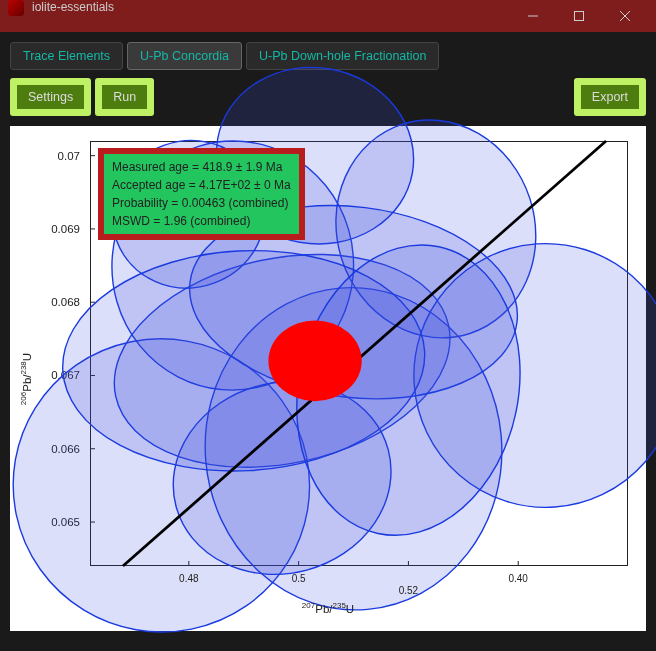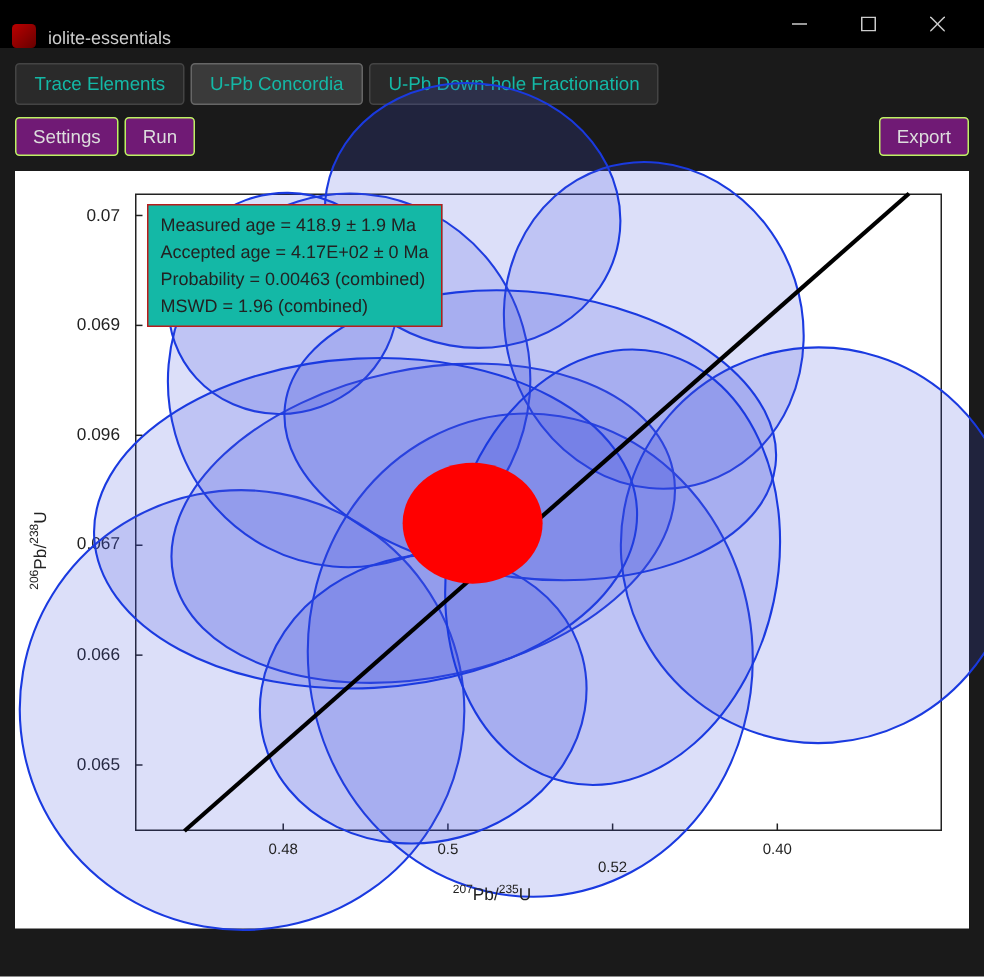"iolite-essentials" .titlebar { align-items: flex-end -> flex-start; background: #000000 -> #7f1d1d }
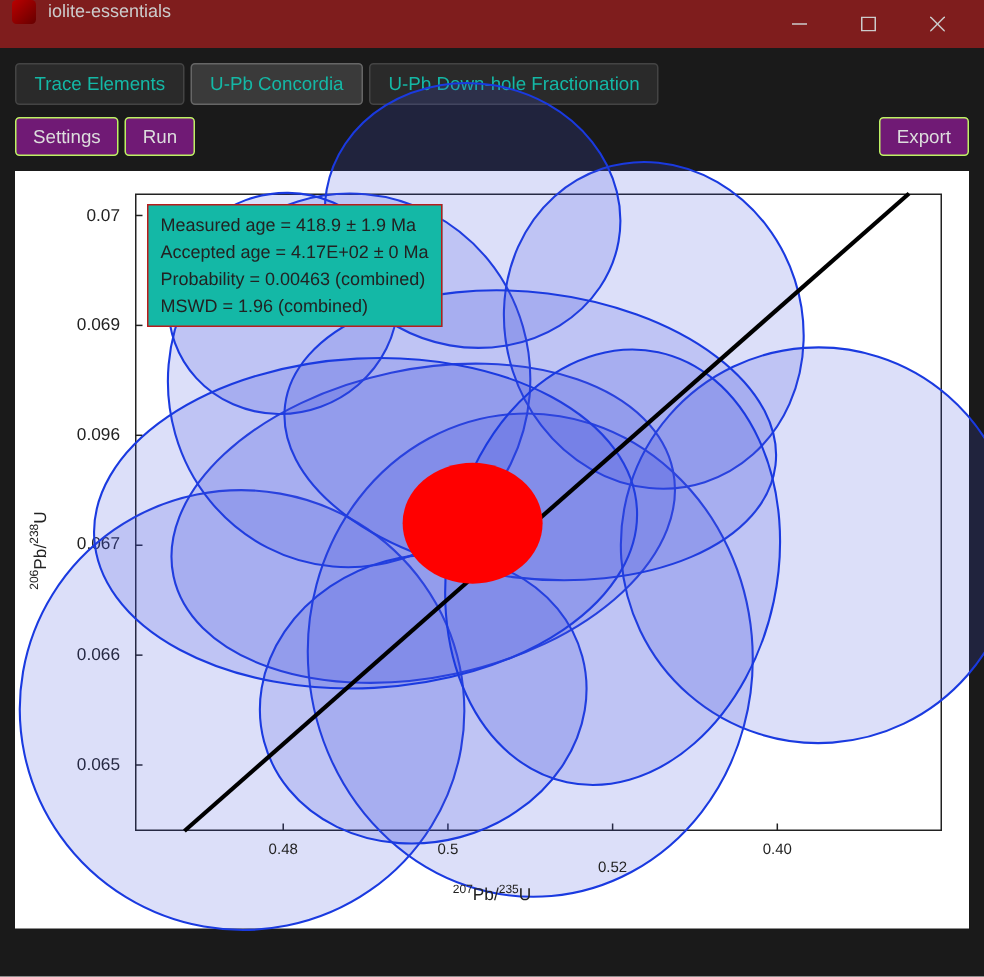"Settings" .btn { background: #701a75 -> #4d7c0f; border: 1px solid #bef264 -> 7px solid #bef264 }
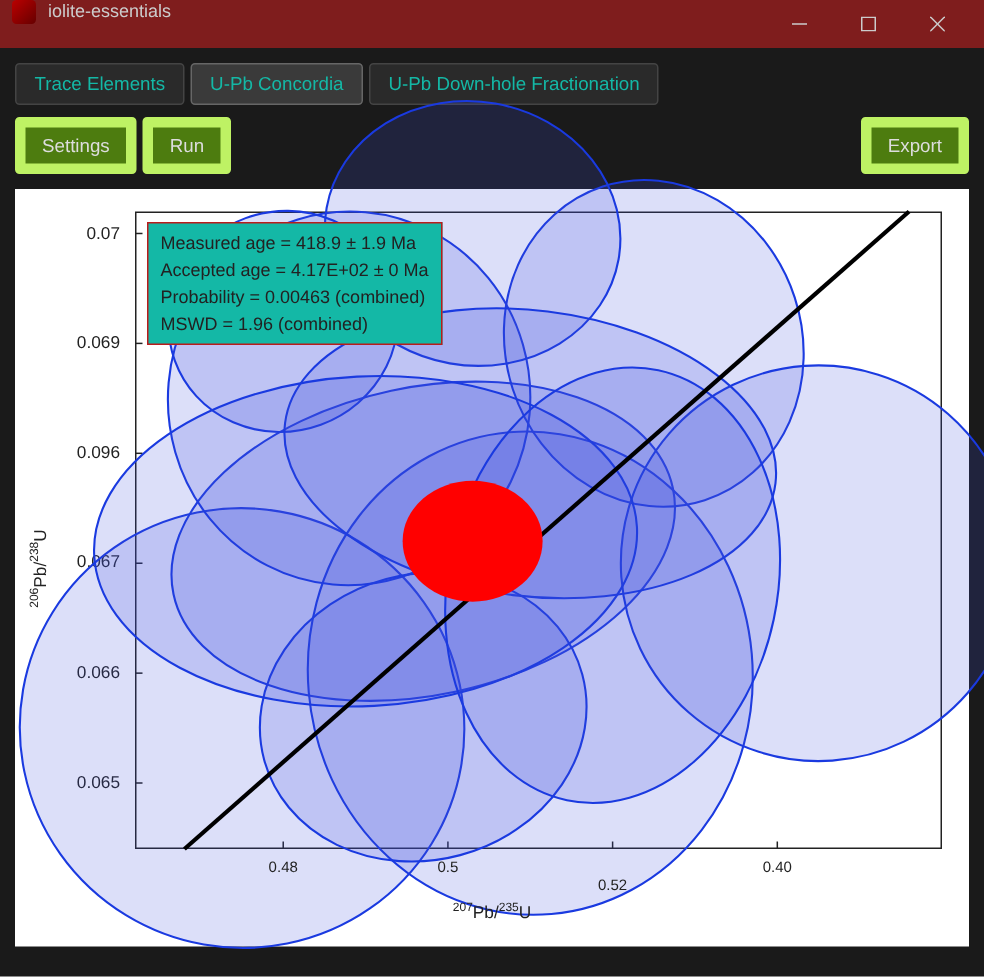"Measured age = 418.9 ±" .info-box { background: #14b8a6 -> #22c55e; border: 1px solid #b91c1c -> 6px solid #b91c1c }
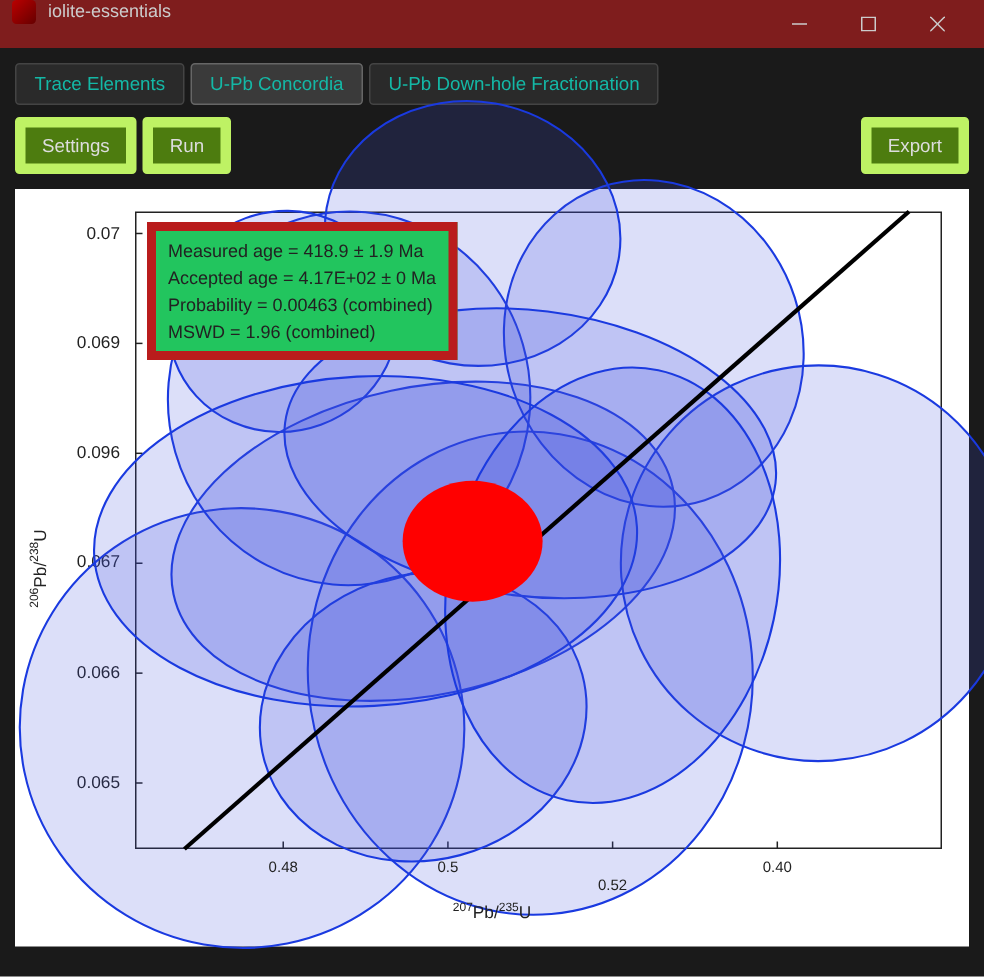"0.096" div.y-tick { text: 0.096 -> 0.068 }
